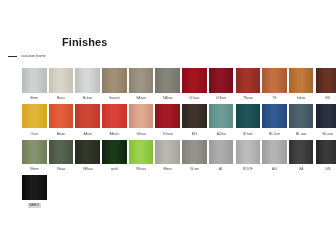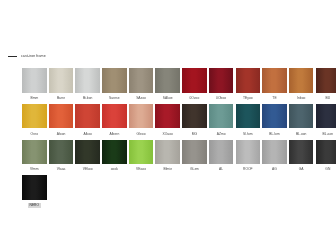"Finishes" div.title { html: none -> <div>Finishes</div> }
